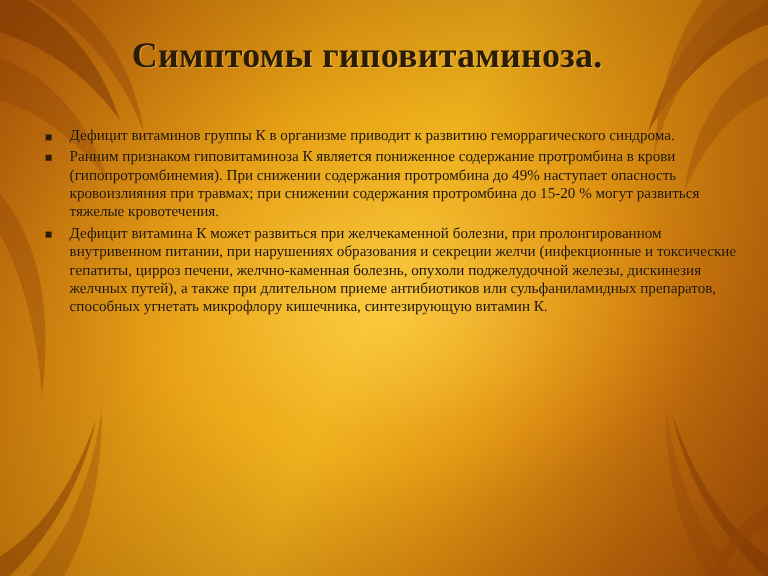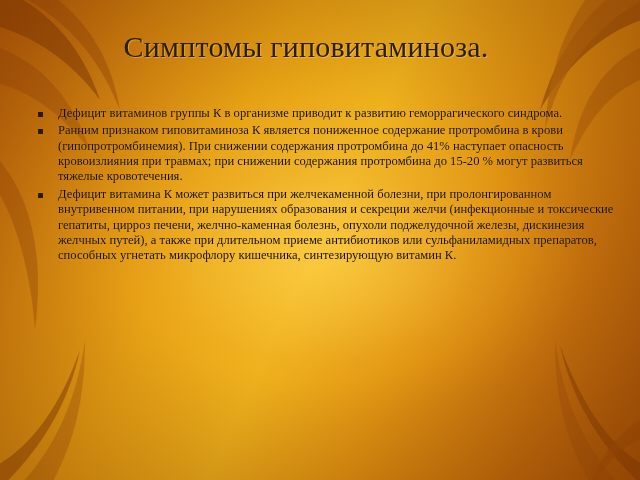"Симптомы гиповитаминоза." #title { font-weight: normal -> bold }
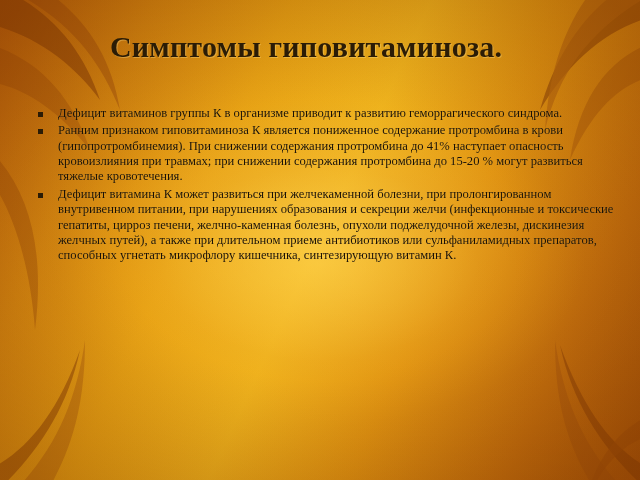"Ранним признаком гиповитаминоза К" li { text: 41% -> 49% }
